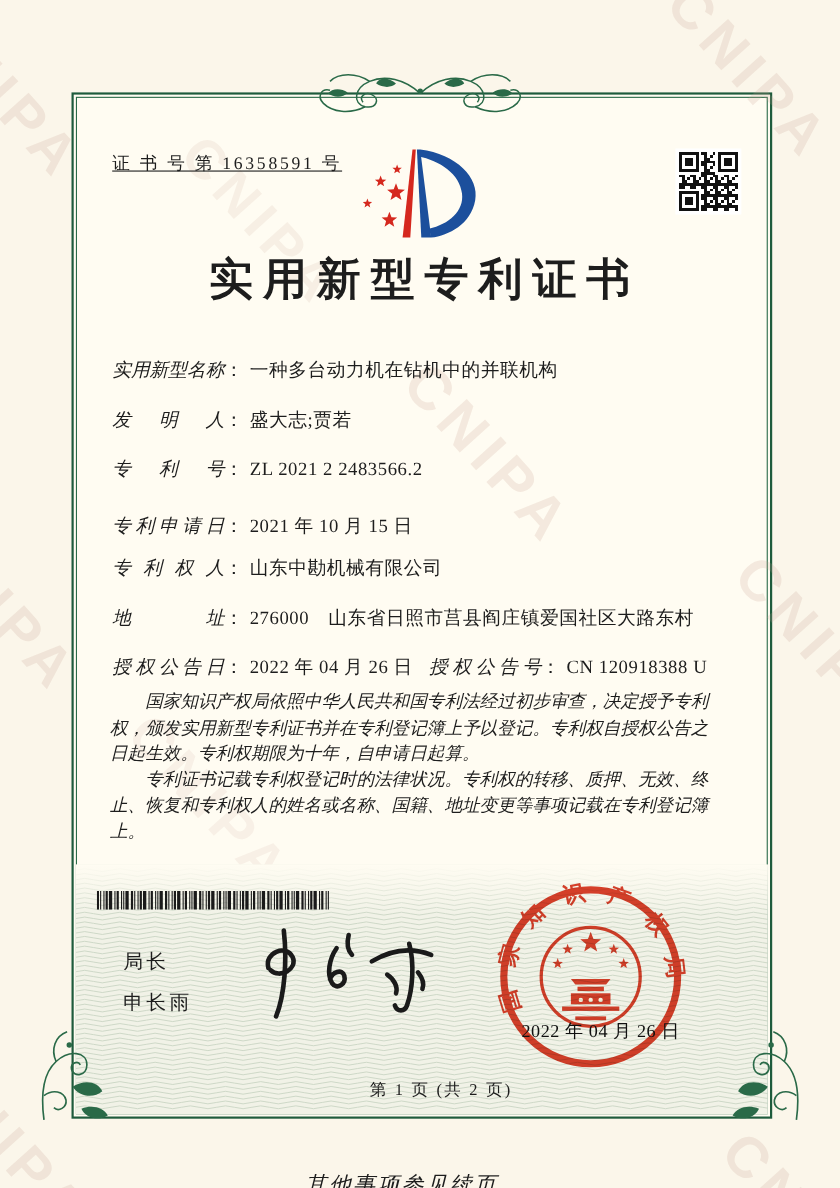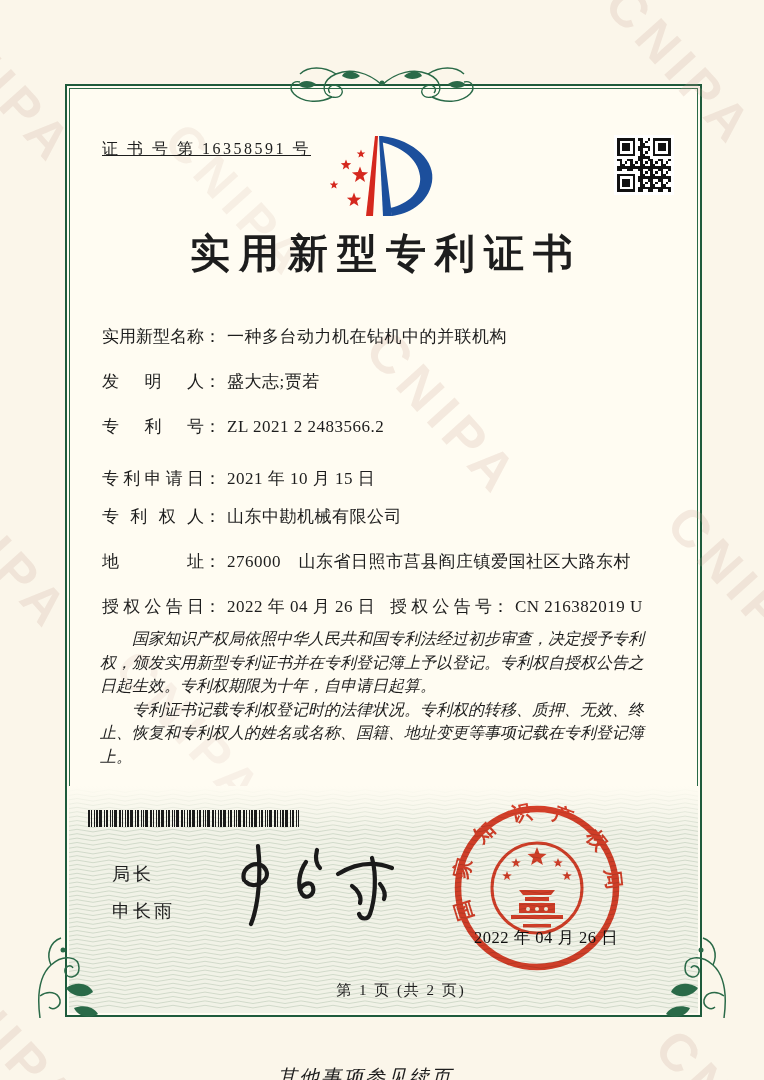"实用新型名称" .lbl { font-style: none -> italic }
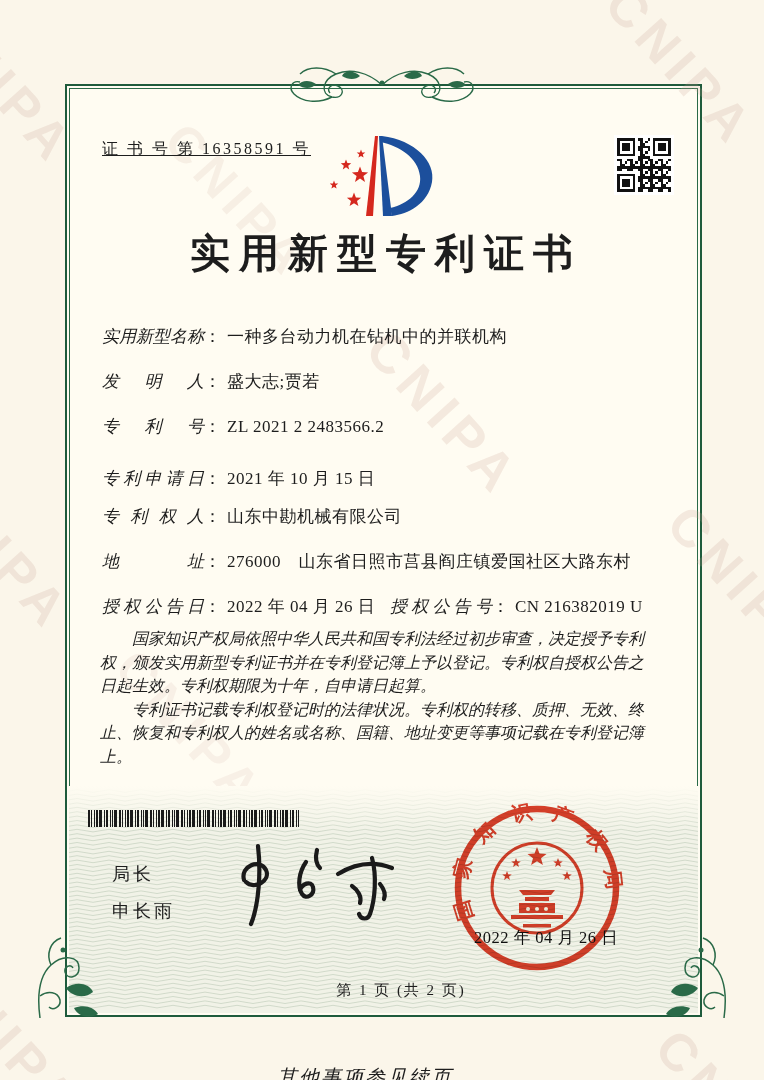"CN 216382019 U" span.val { text: 216382019 -> 120918388 }
